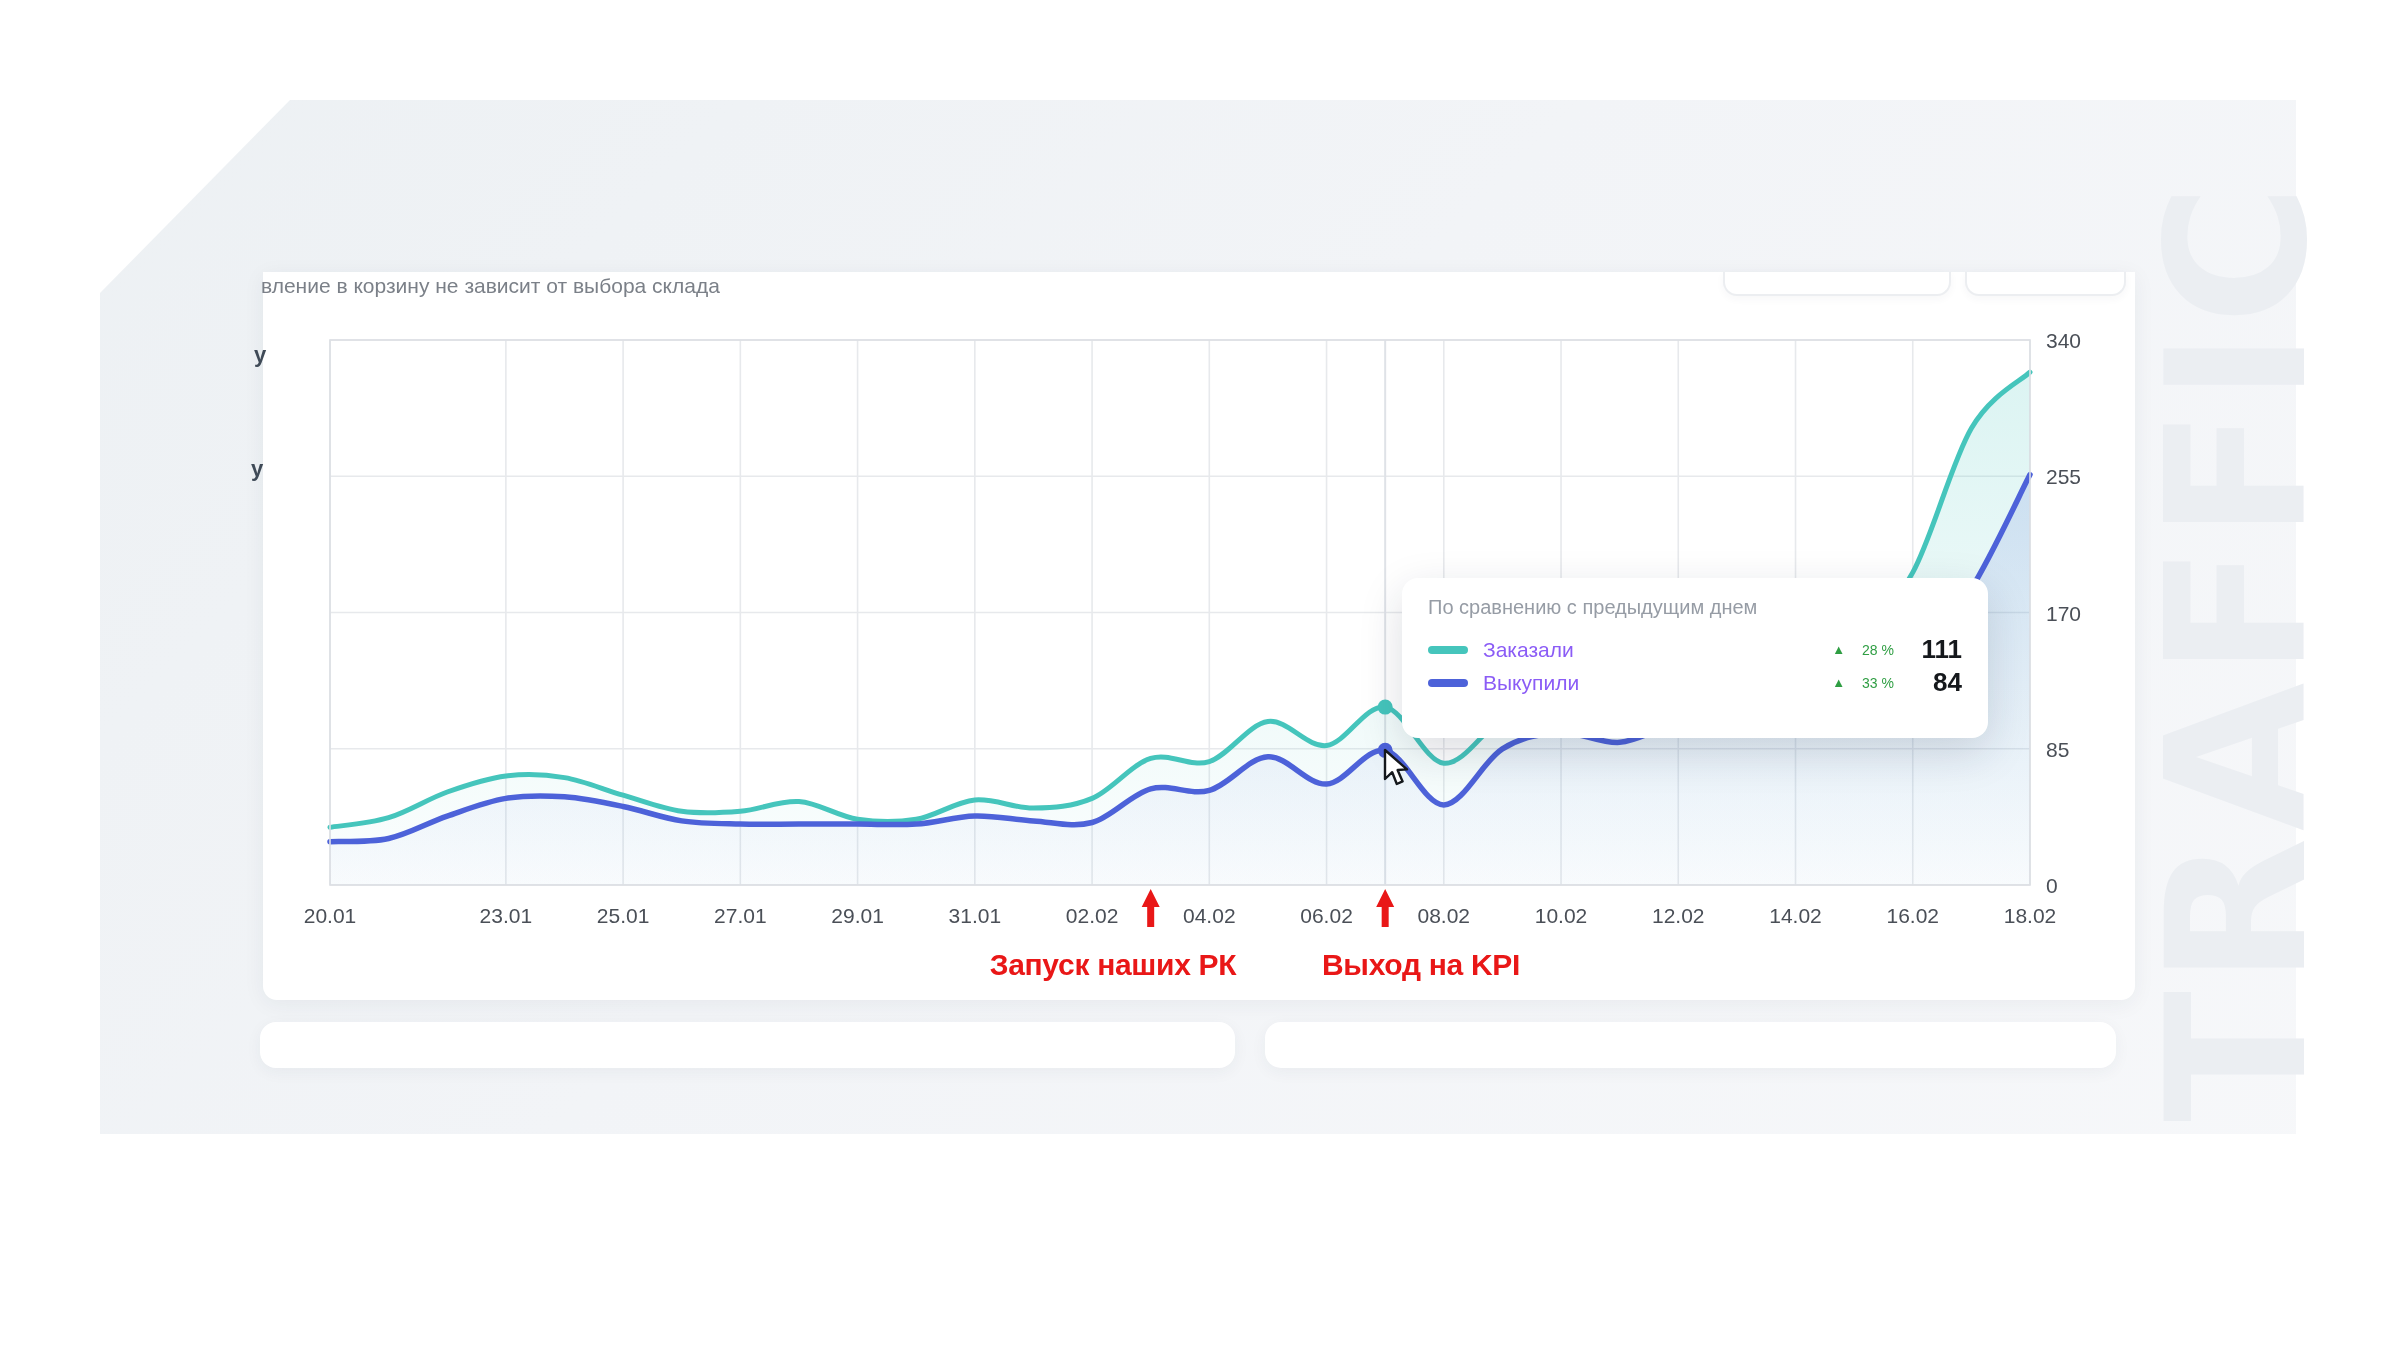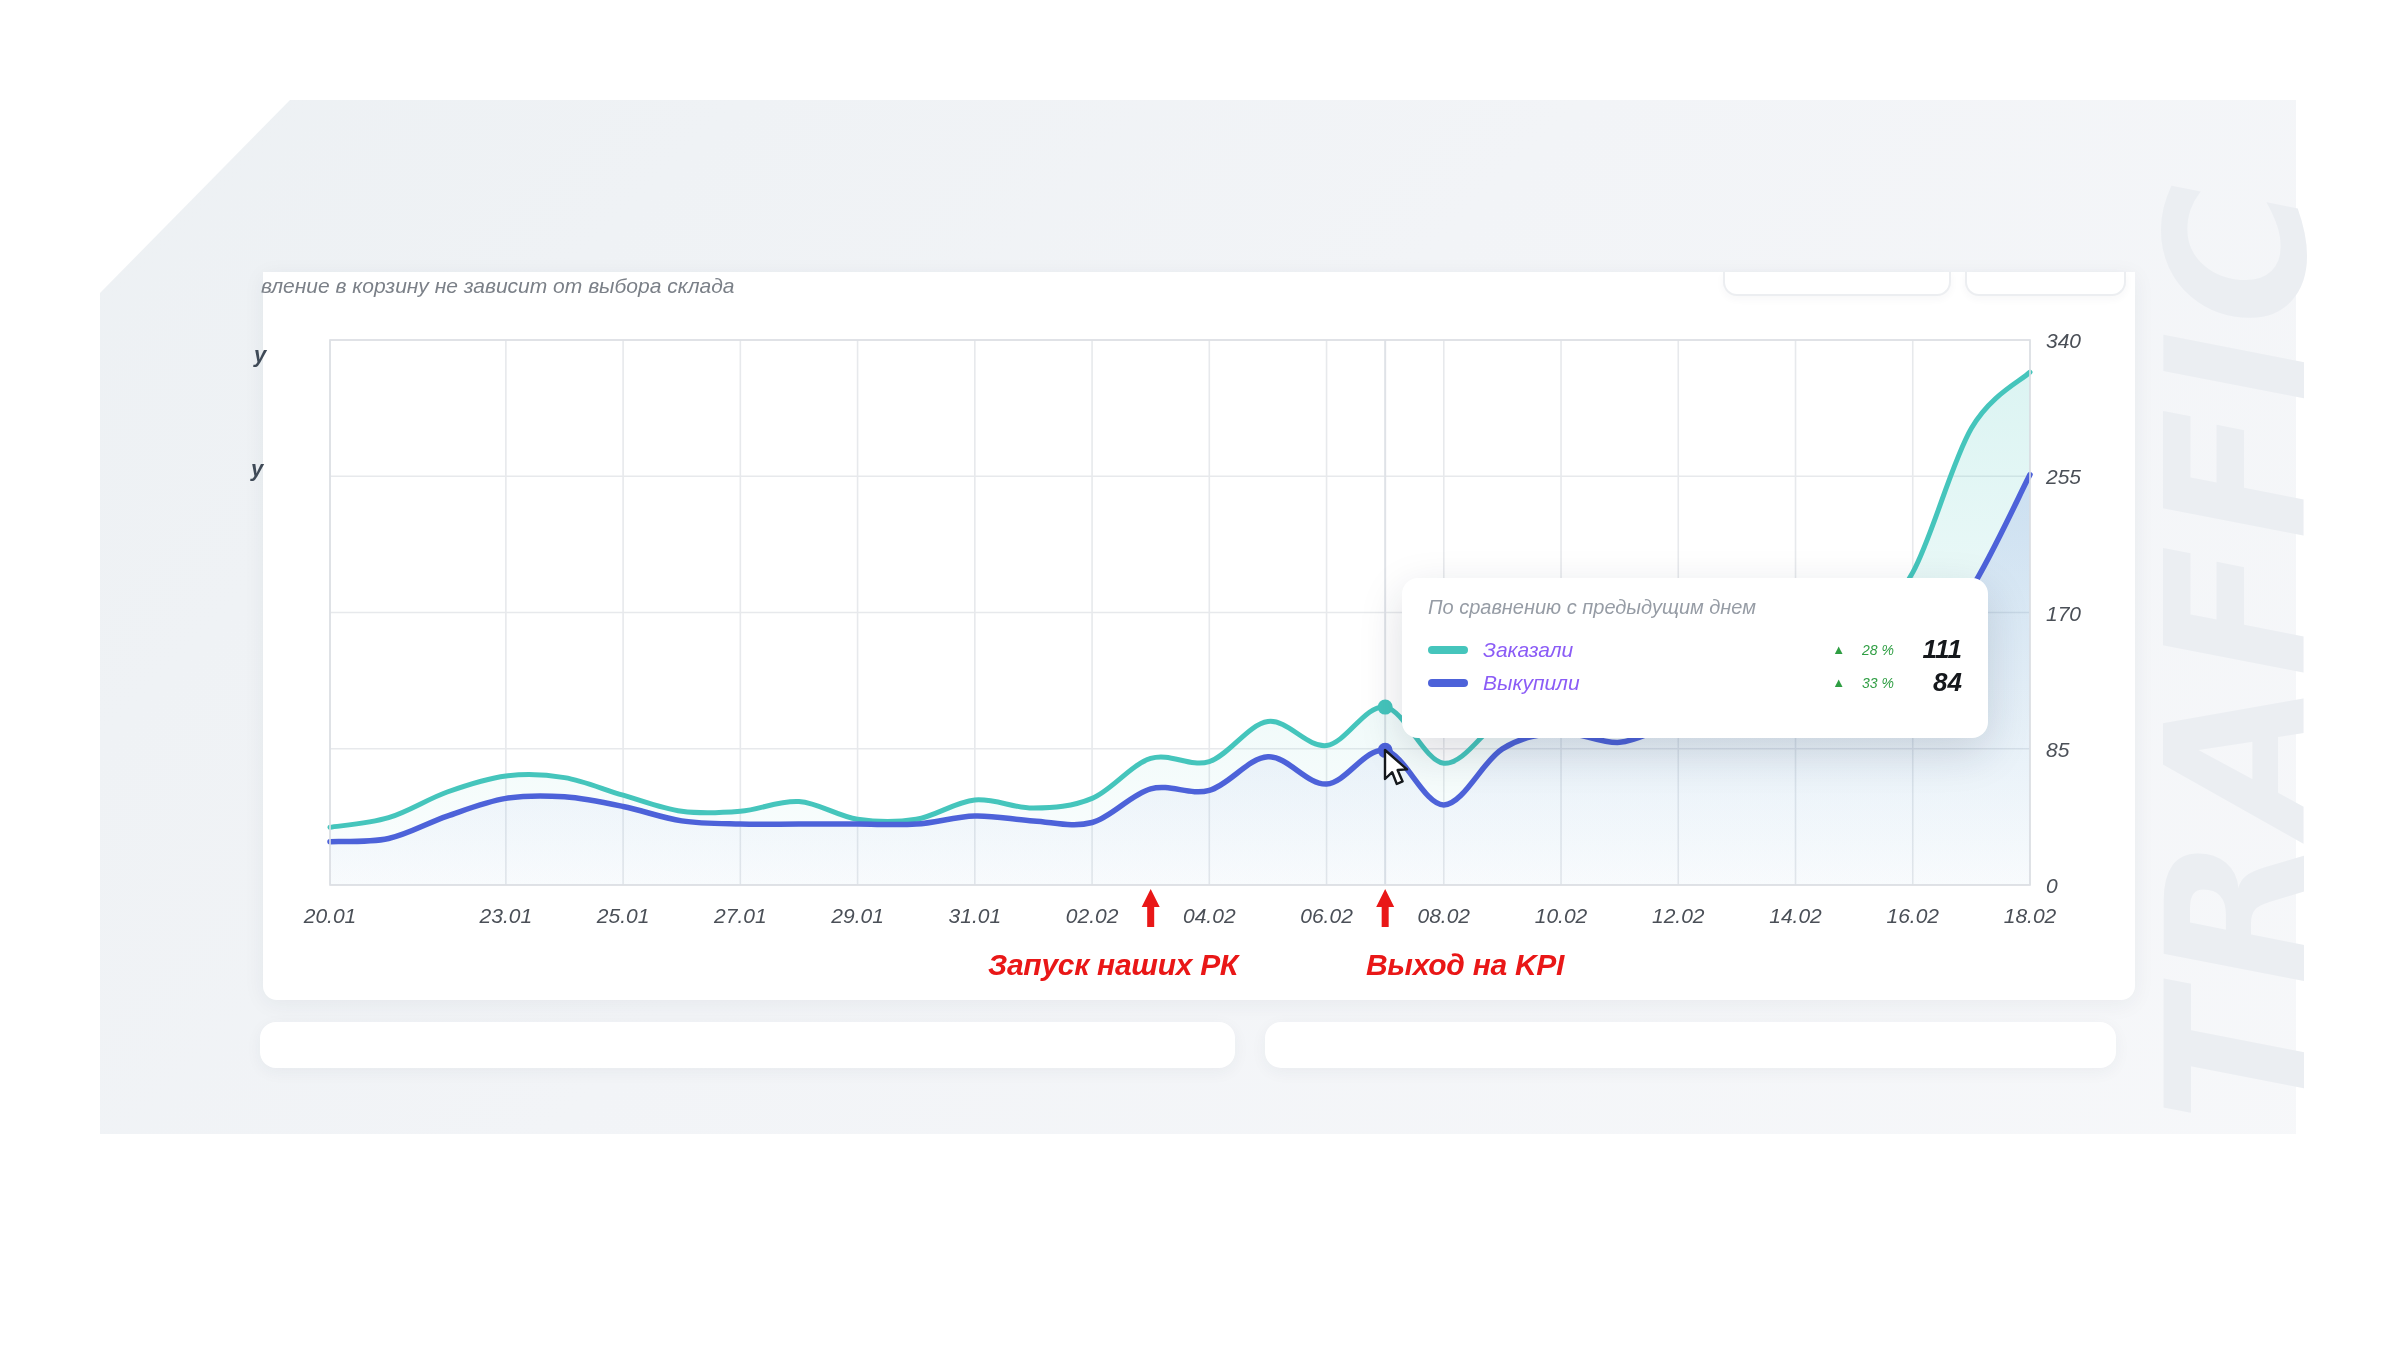"вление в корзину не зависит" .page { font-style: italic -> none }
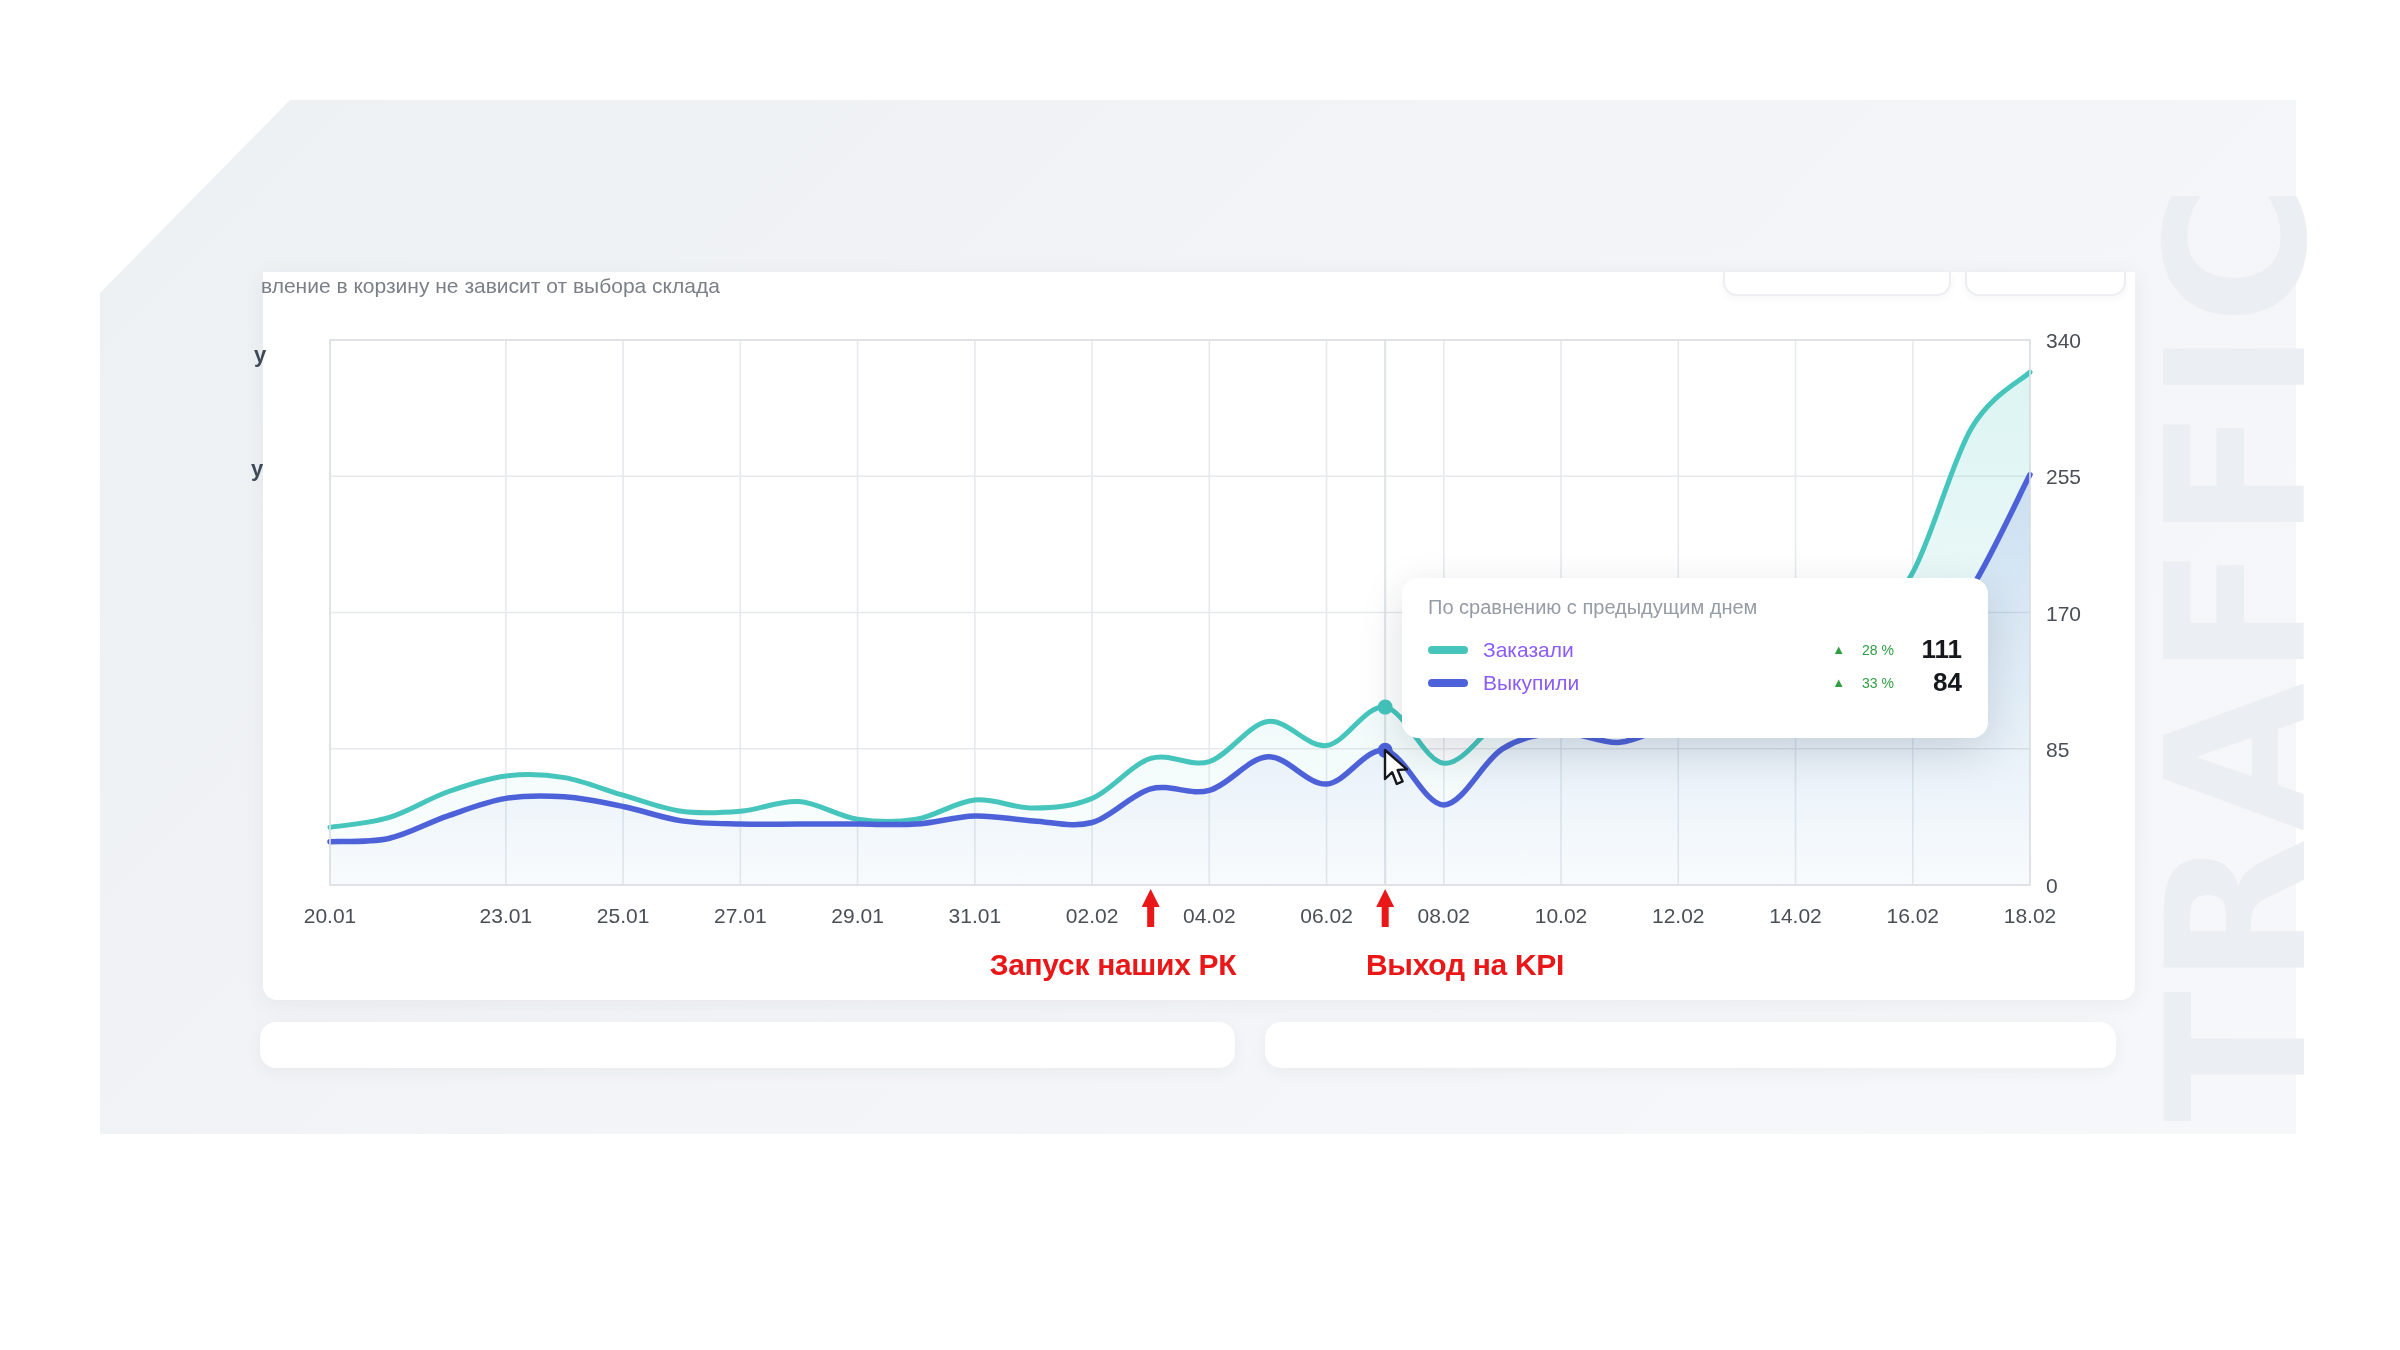"Выход на KPI" .ann-2 { margin-left: 44px -> none }
